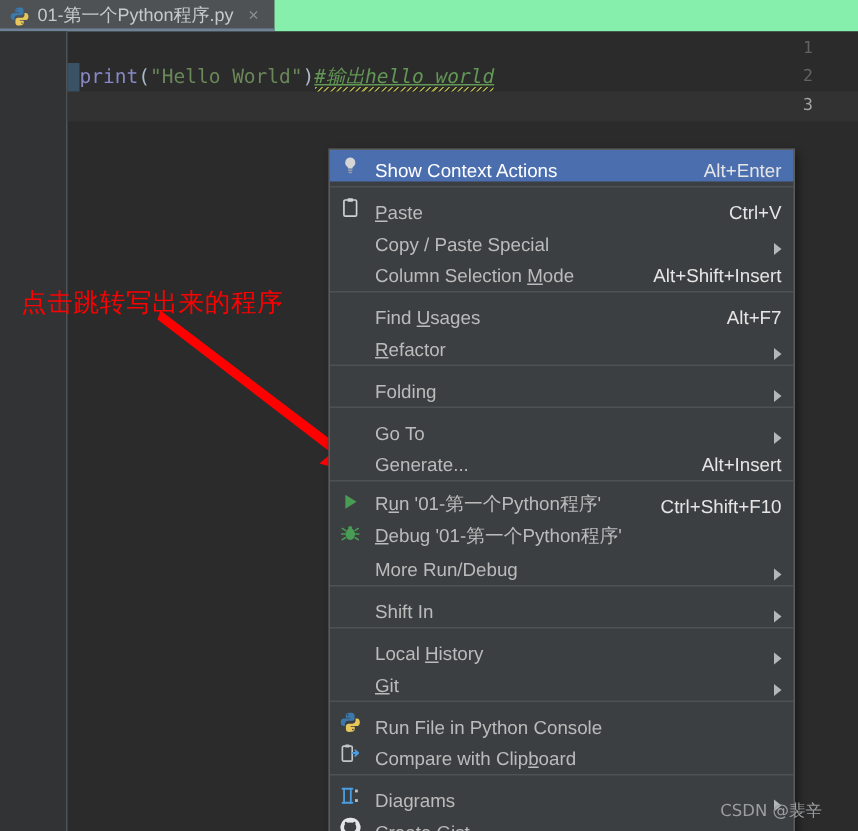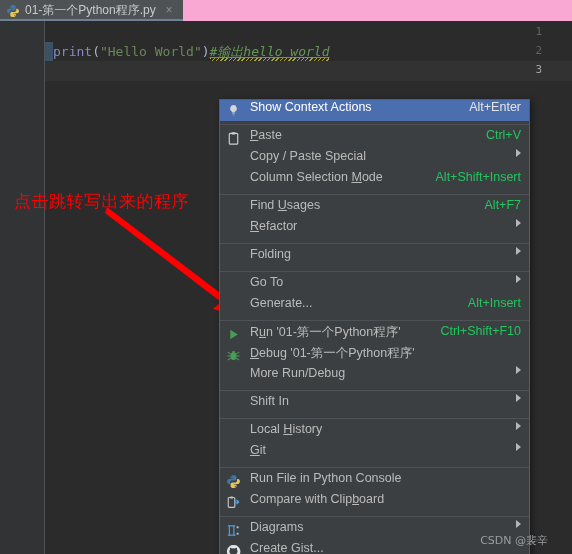"01-第一个Python程序.py" .tabbar { background: #f9a8d4 -> #86efac }
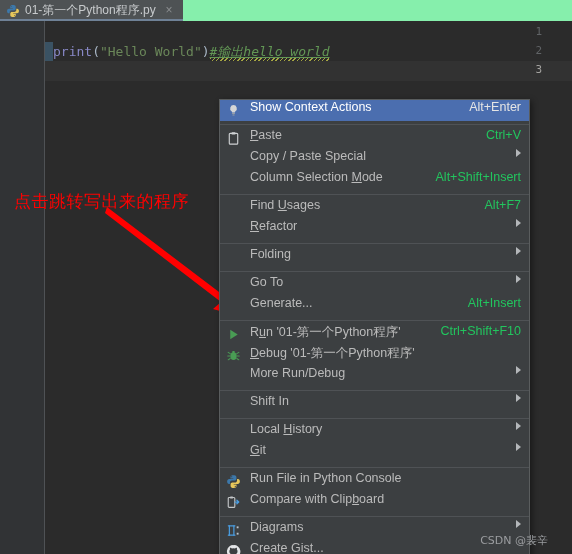"Show Context Actions" .mi { align-items: flex-start -> flex-end }
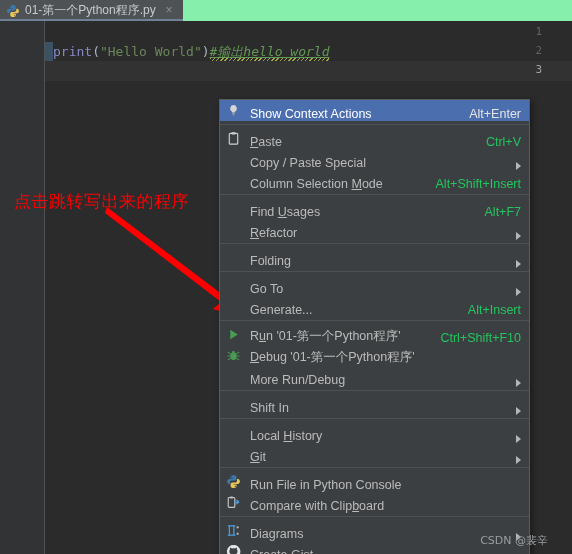"Ctrl+V" .mi-shortcut { color: #22c55e -> #e5e5e5 }
